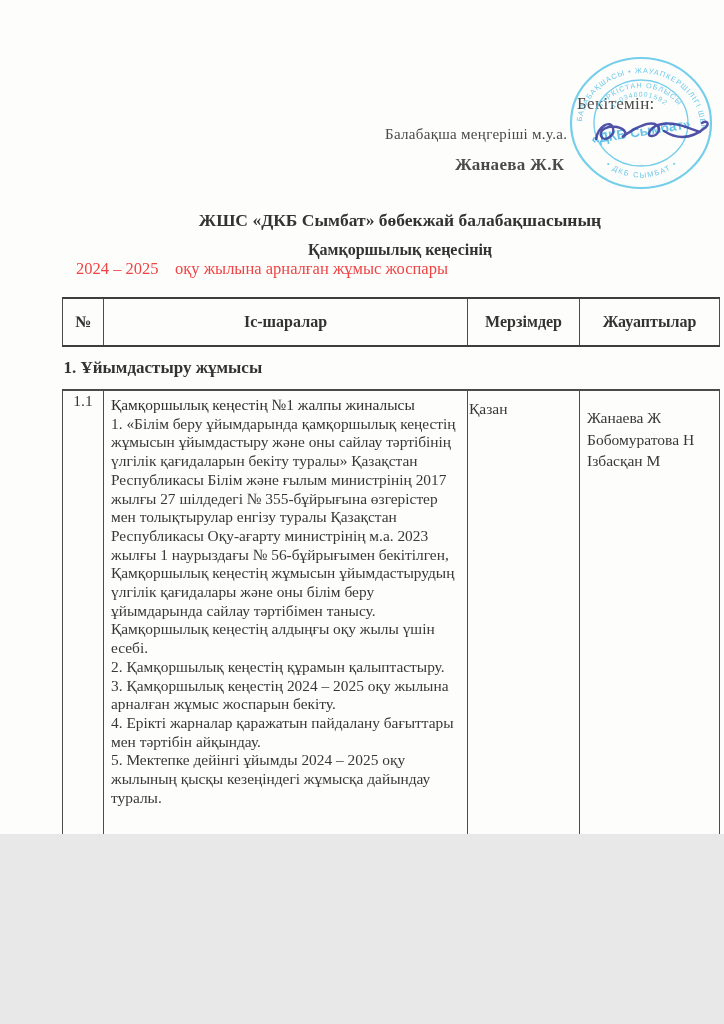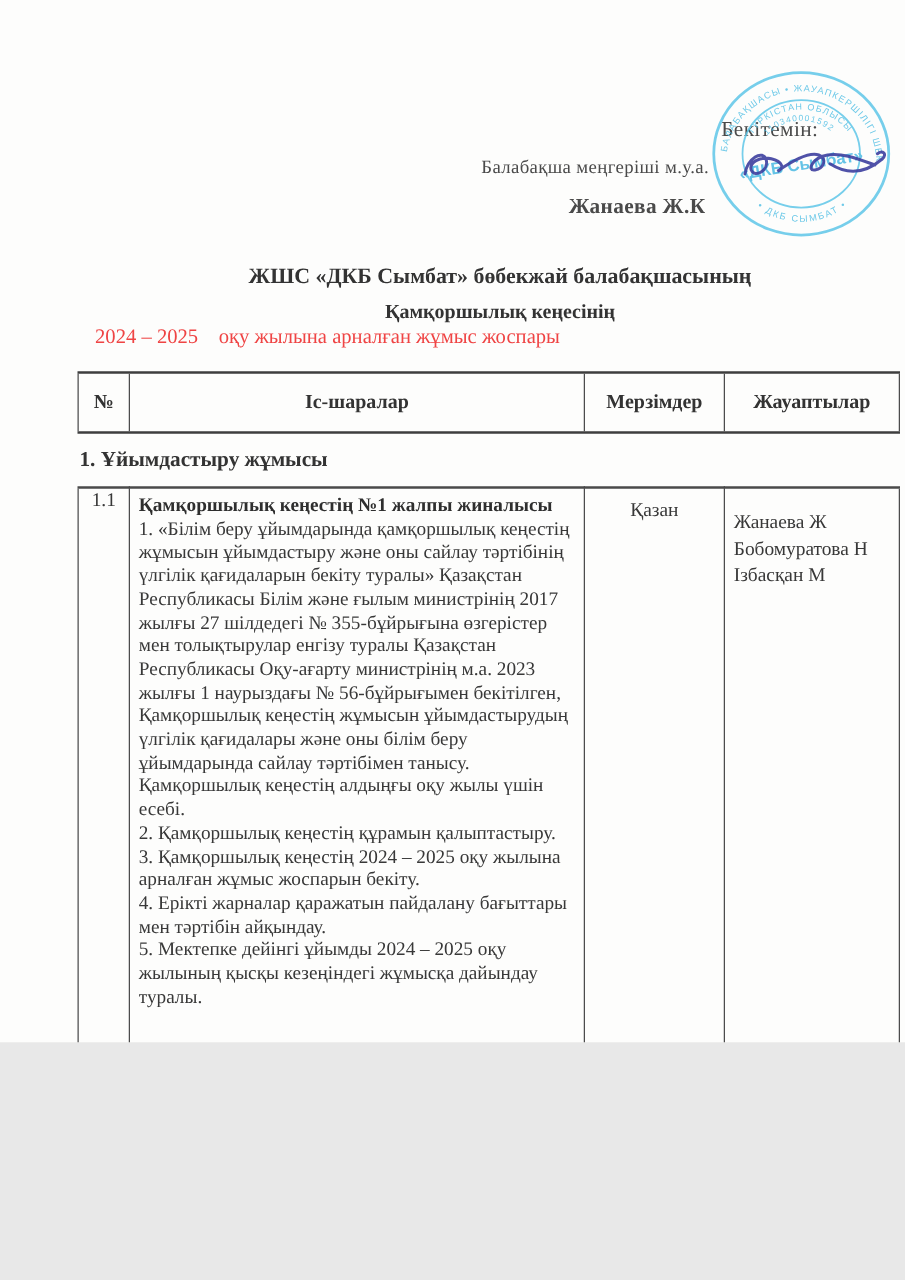"Қамқоршылық кеңестің №1 жалпы жиналысы" .activity-title { font-weight: bold -> normal }
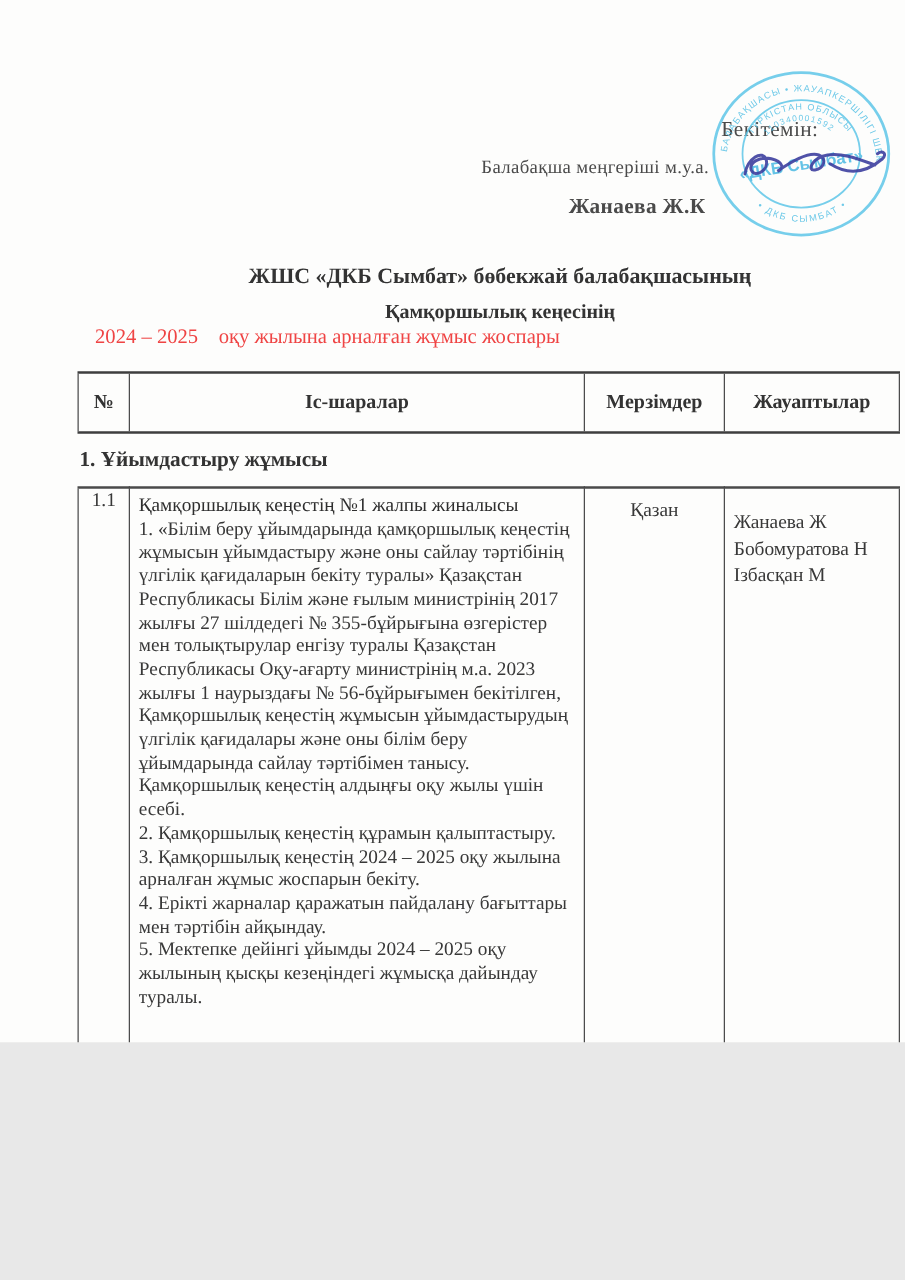"Қазан" td.cell-period { text-align: center -> none }
